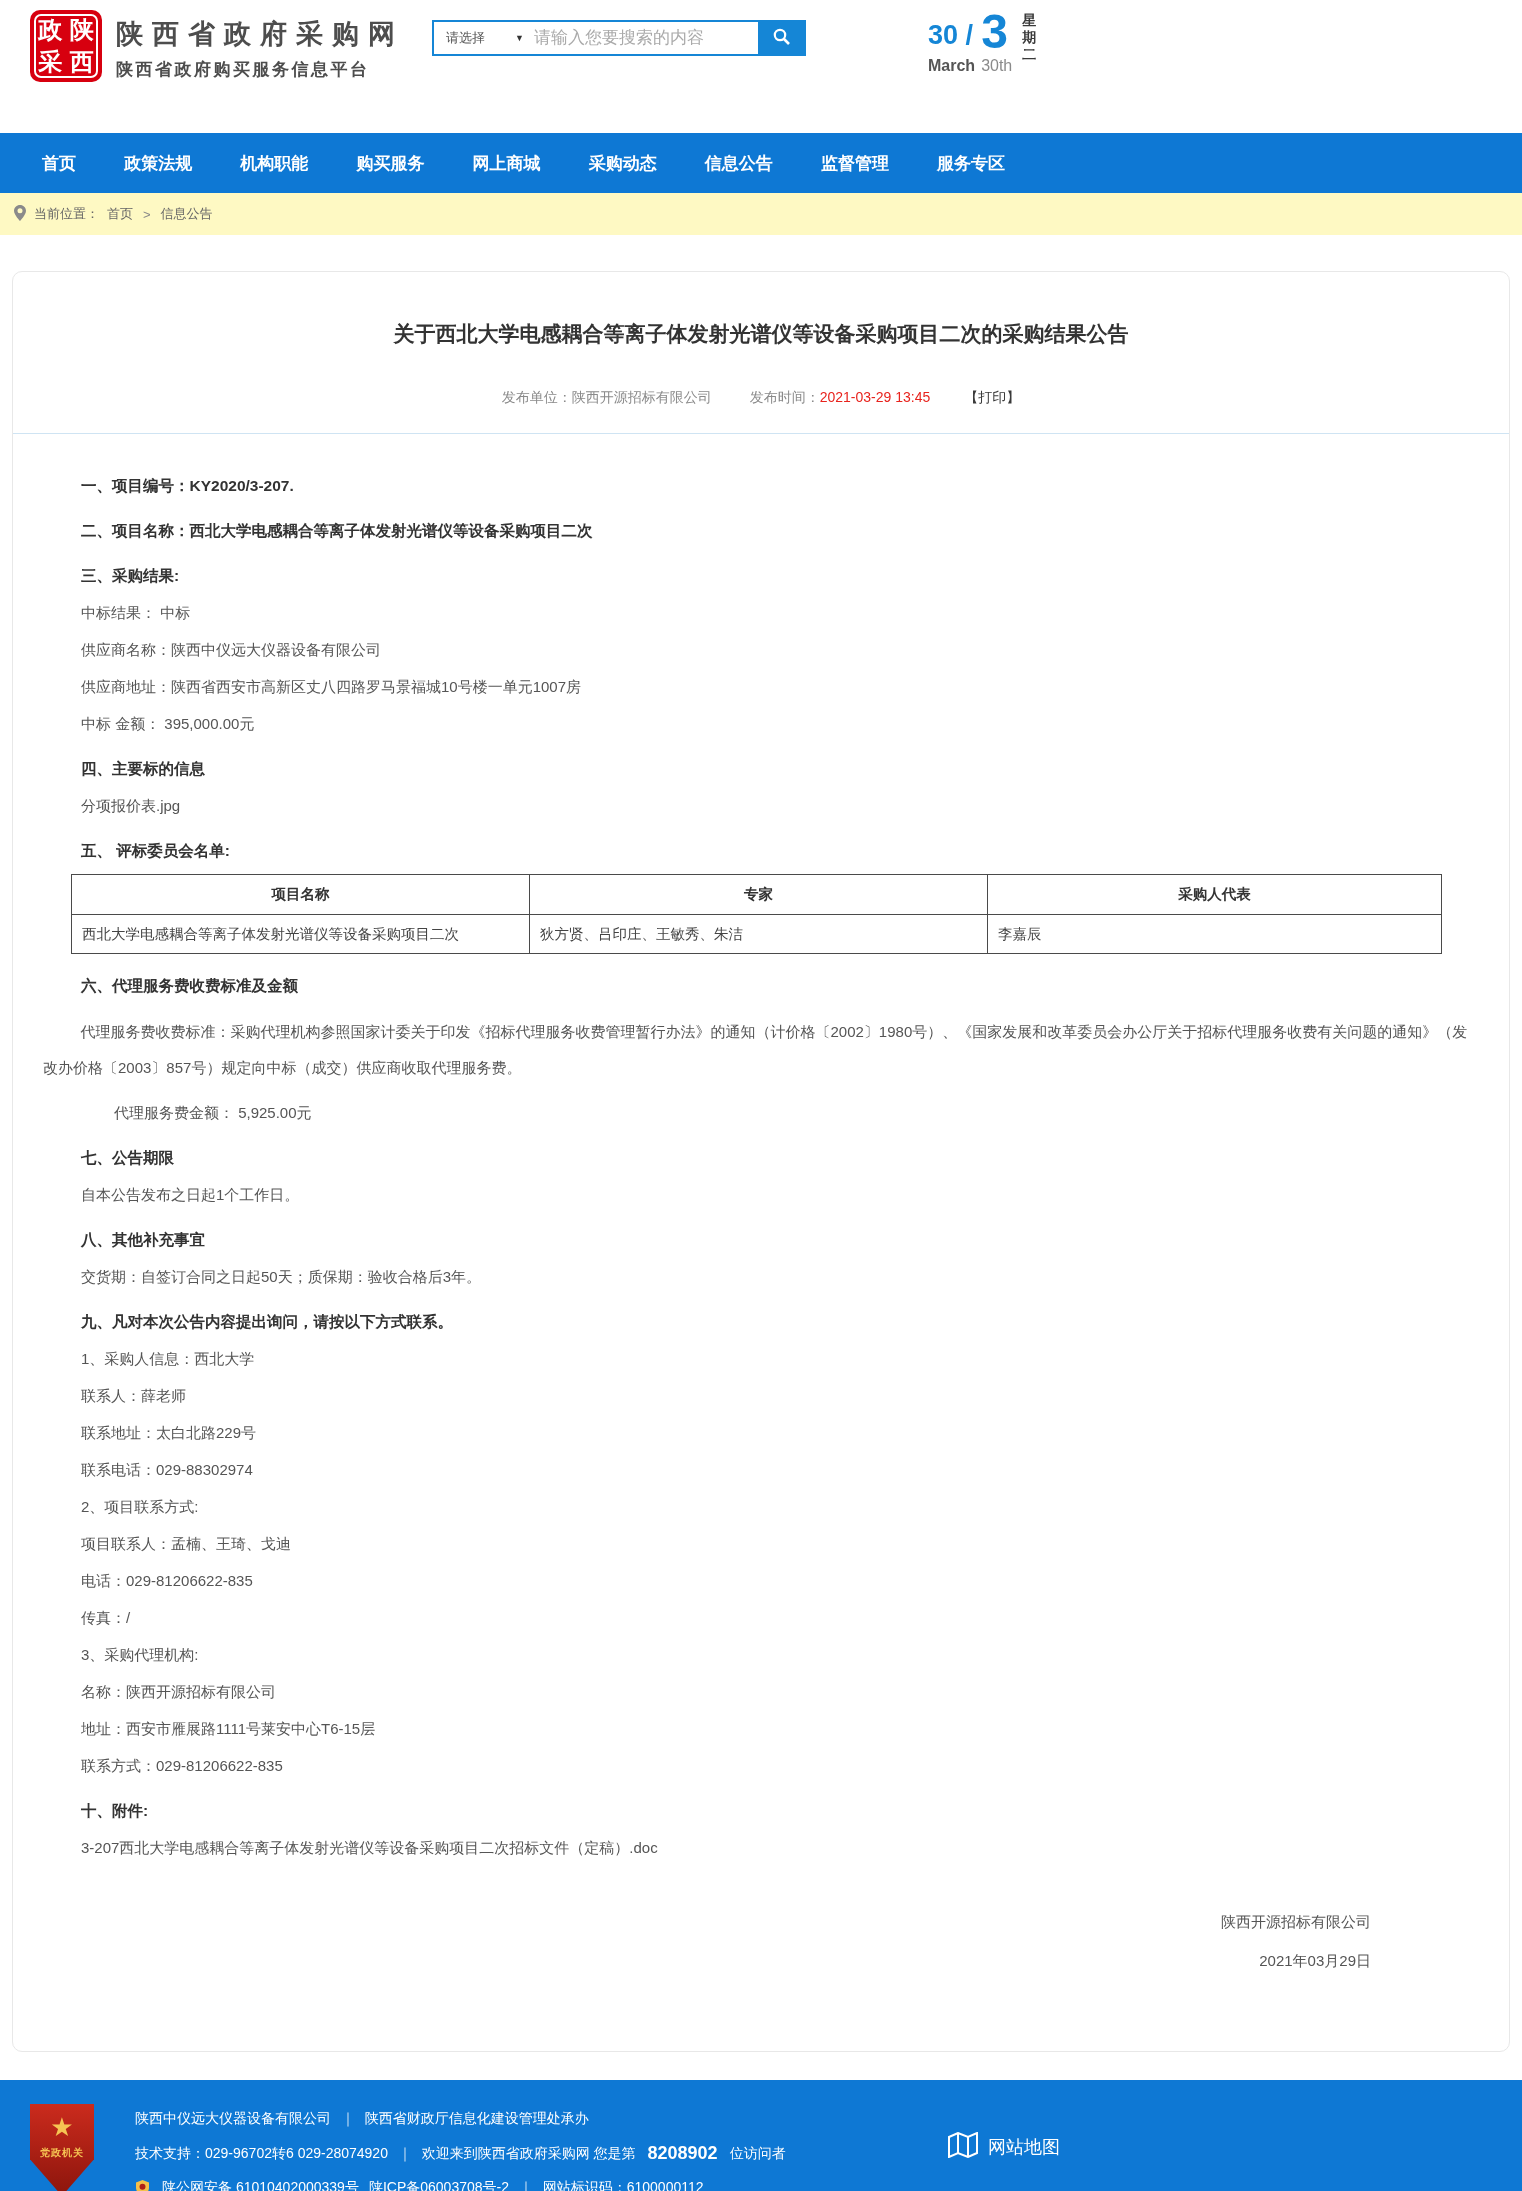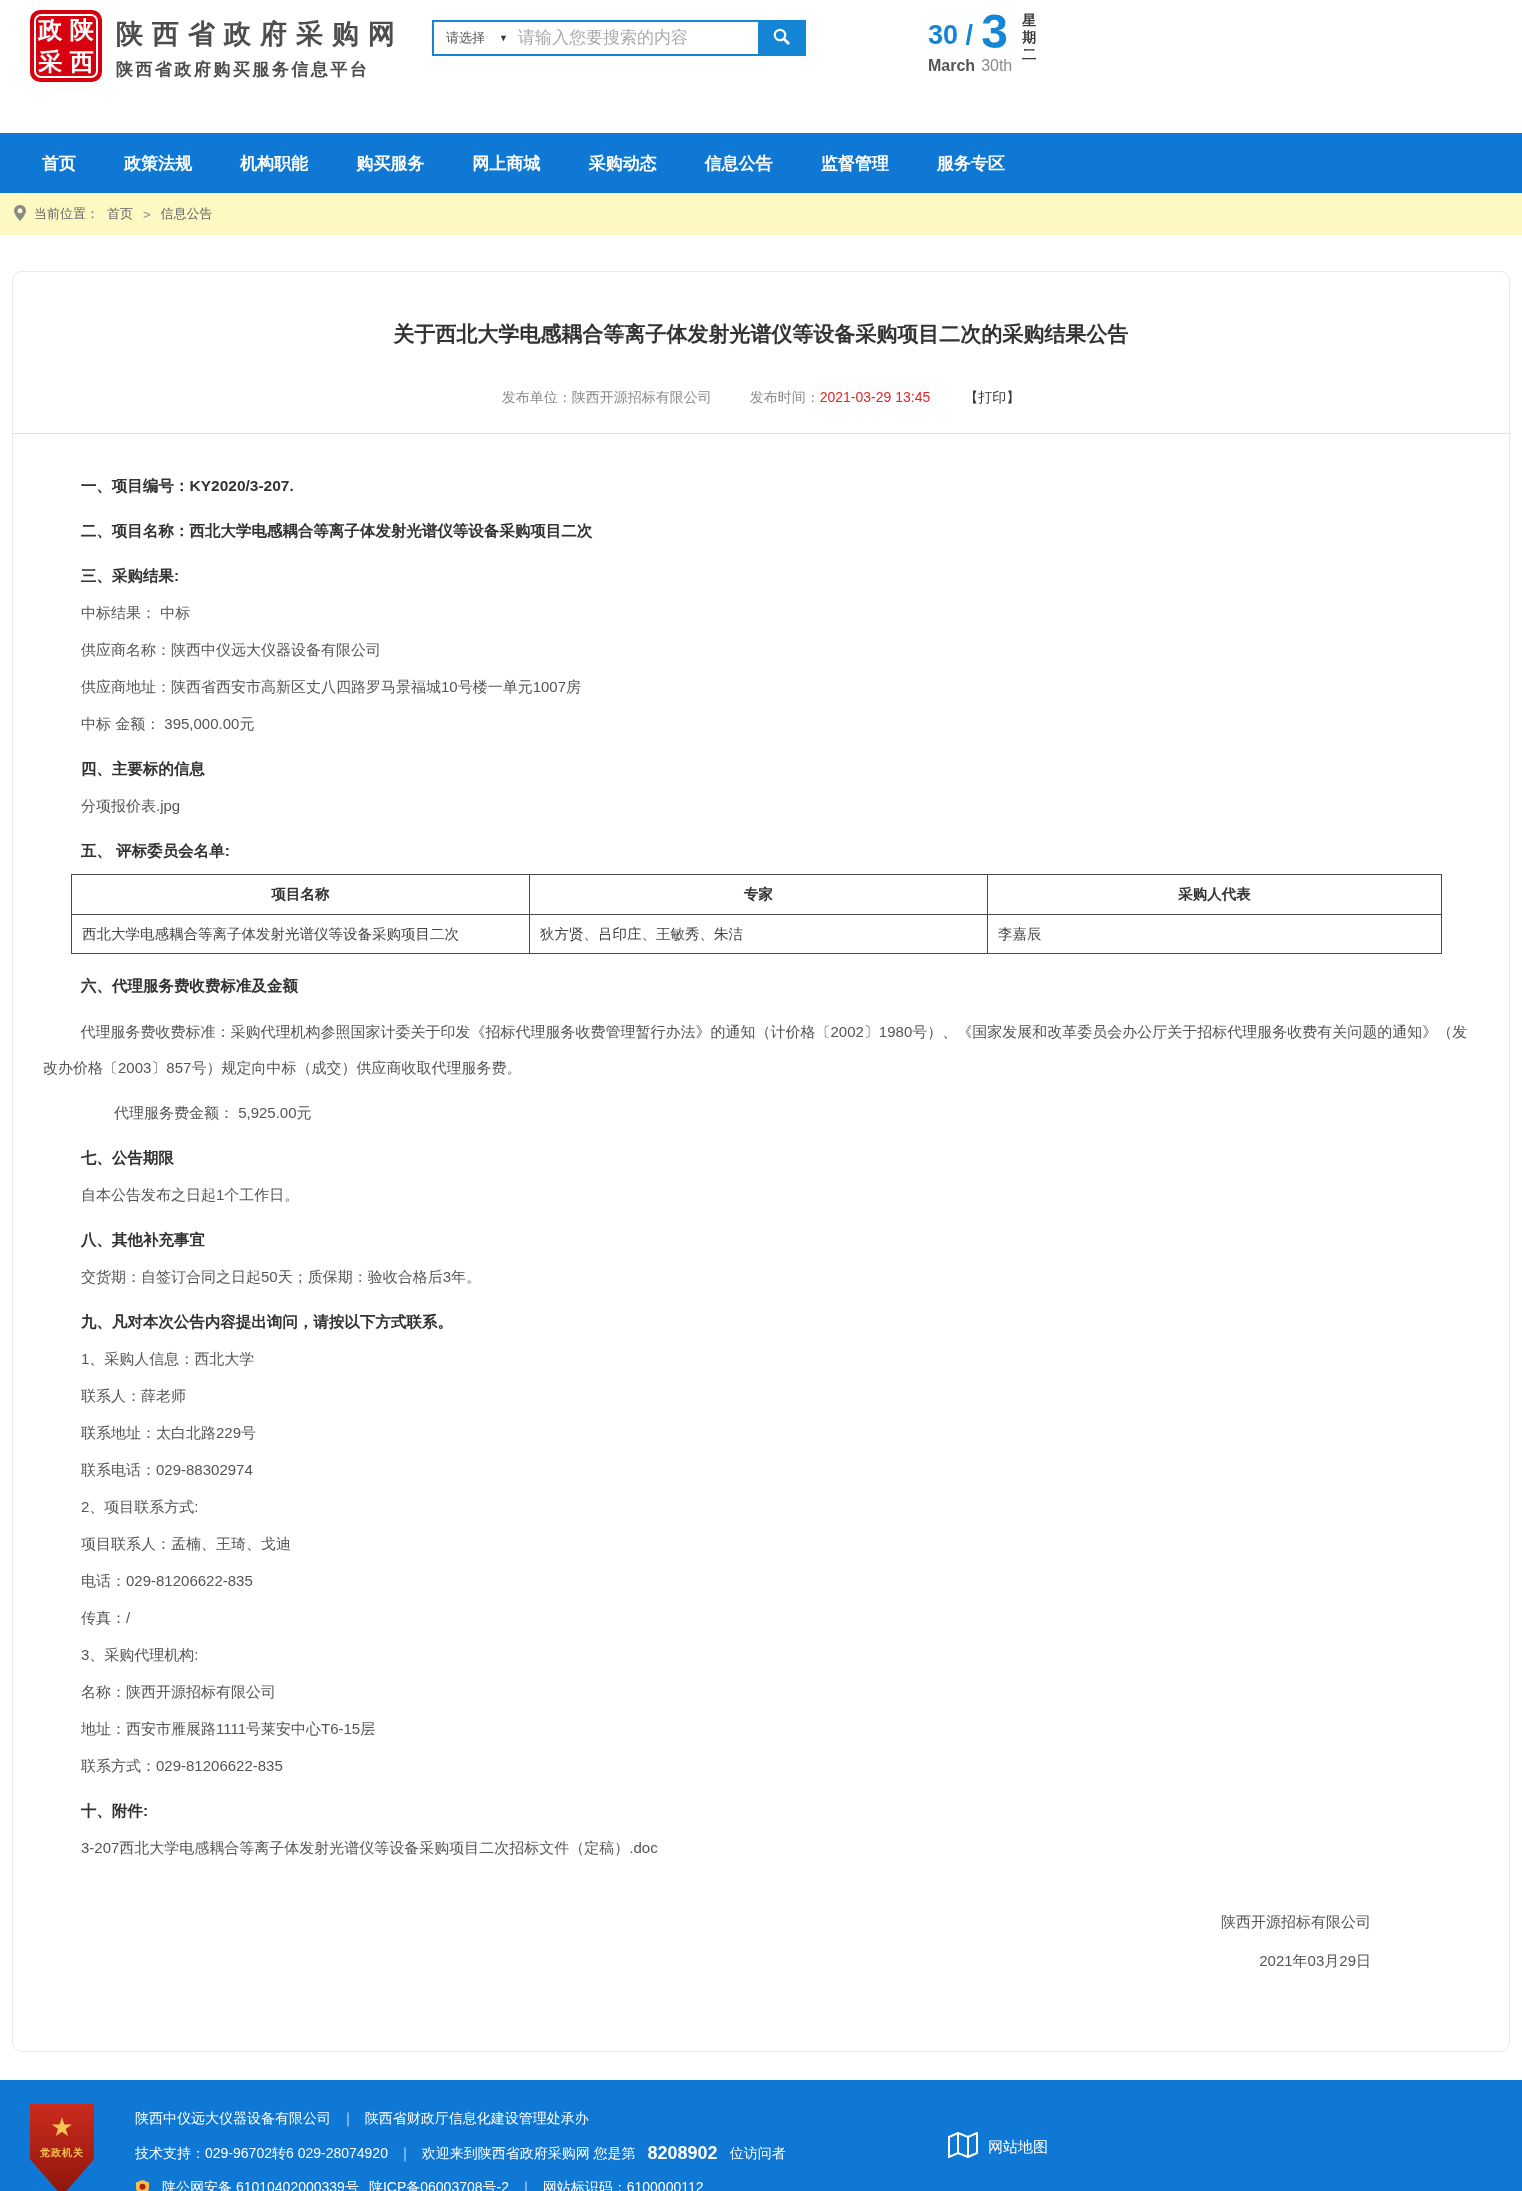"请选择" .search-select { gap: 14px -> 30px }
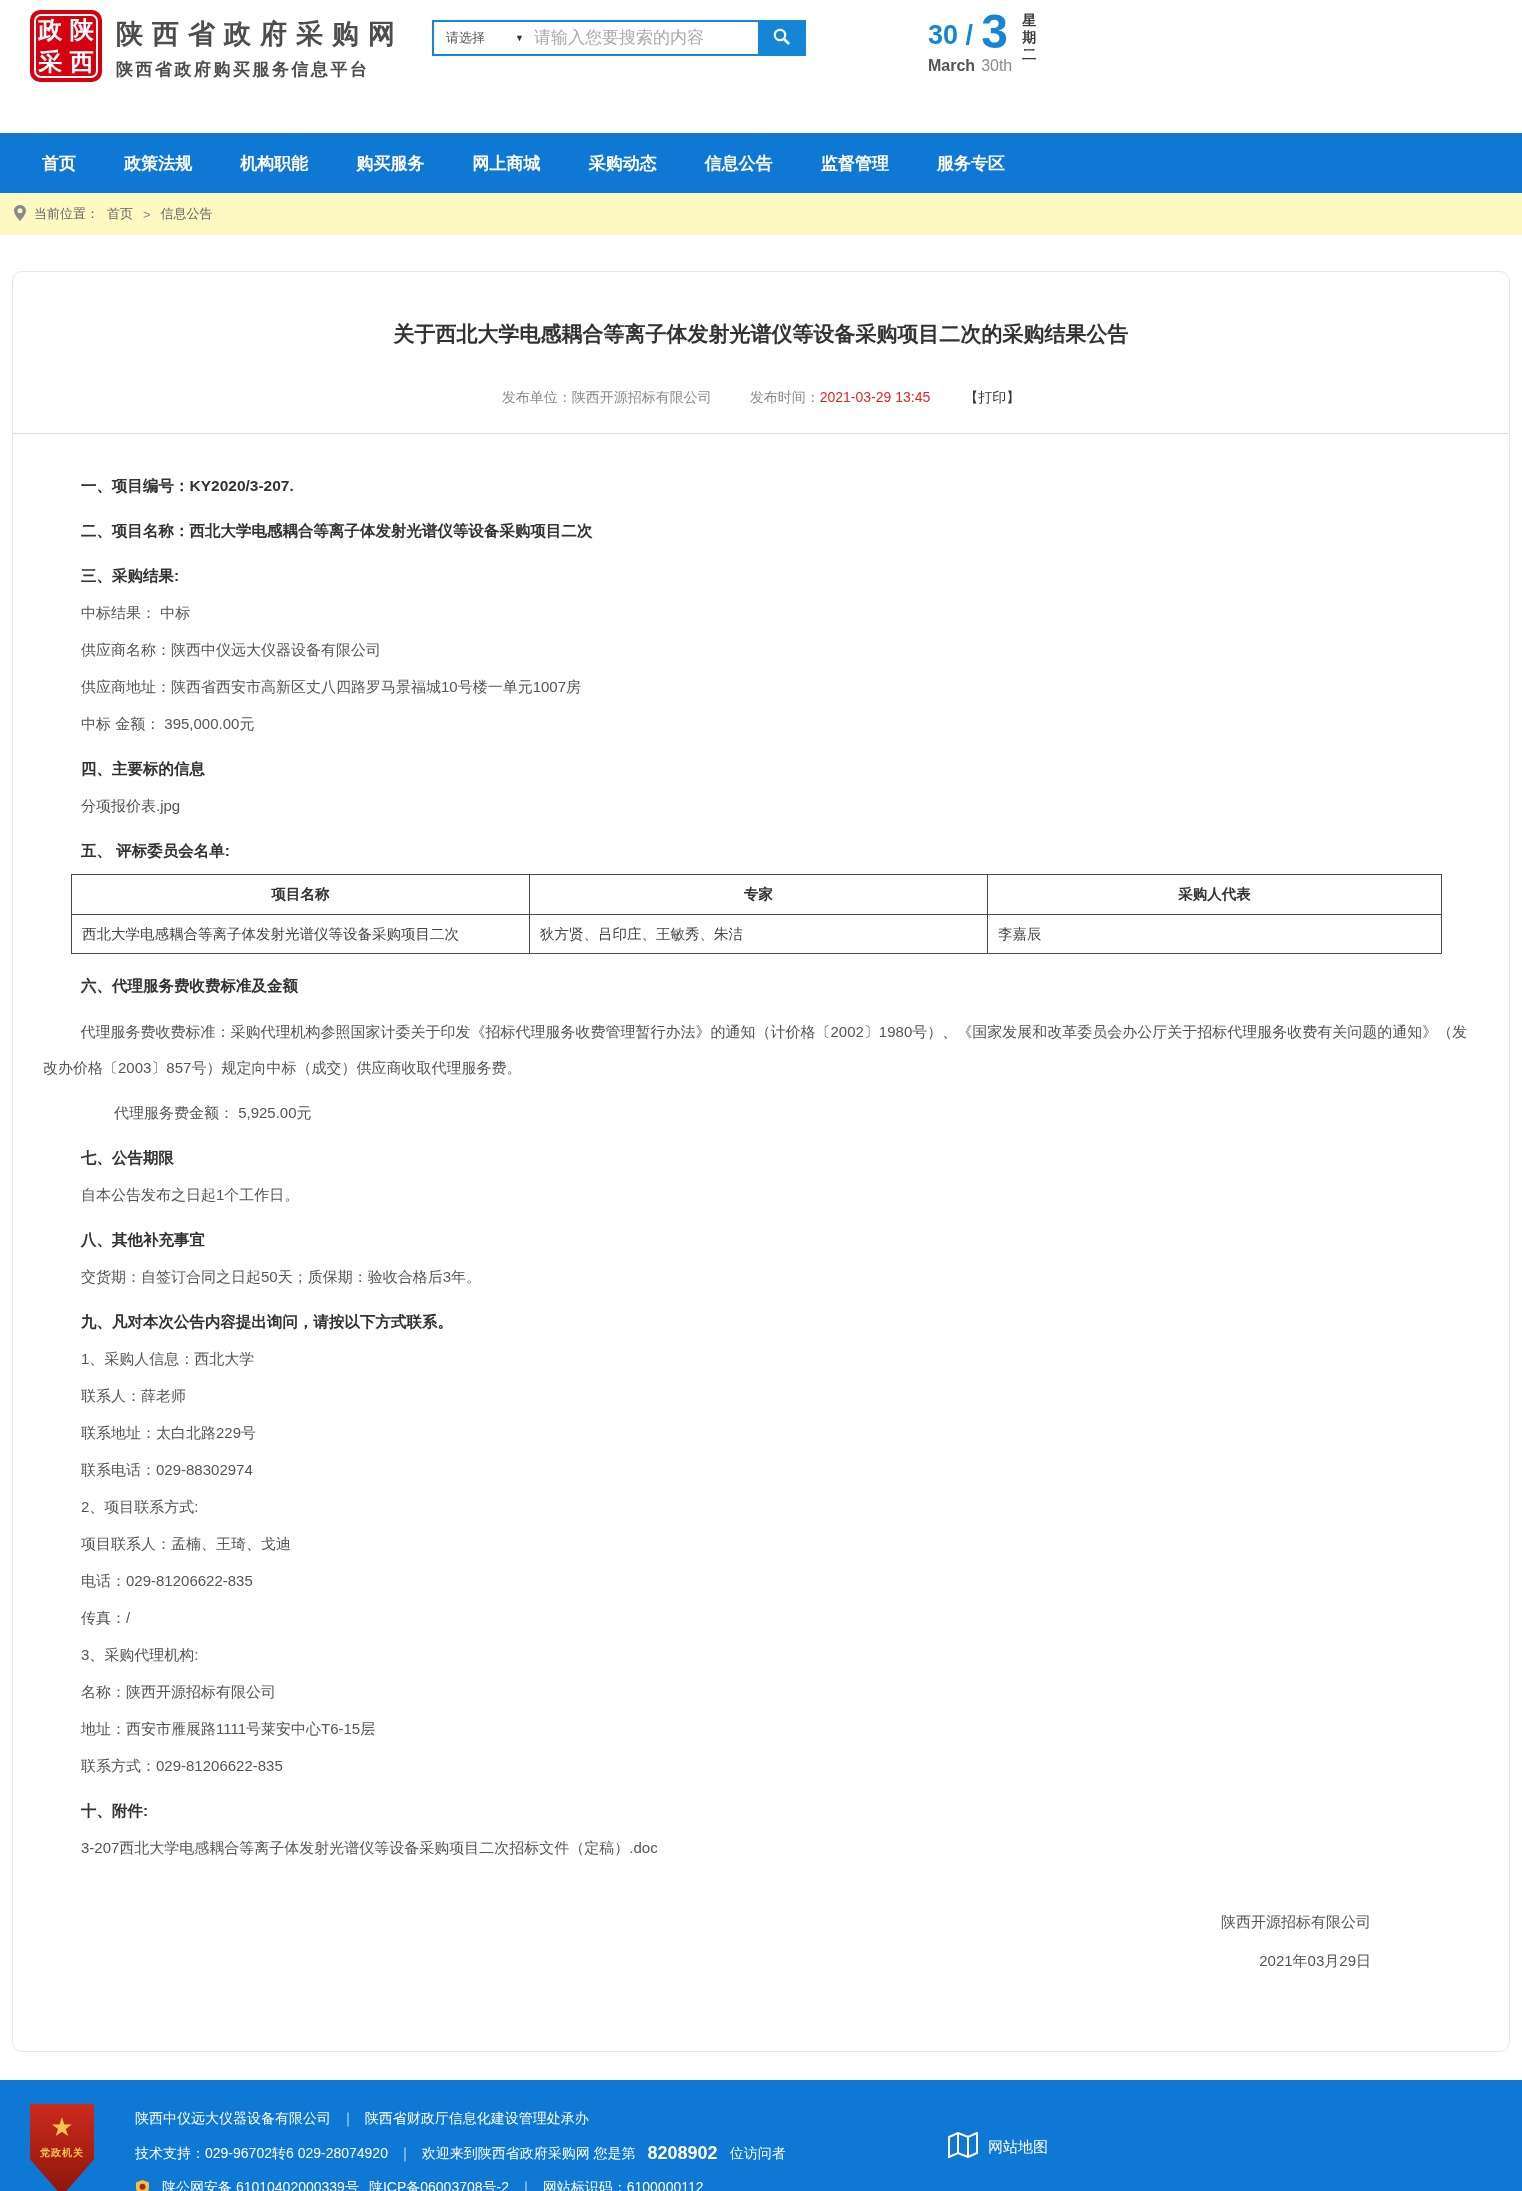"网站地图" .sitemap-label { font-size: 15px -> 18px }
